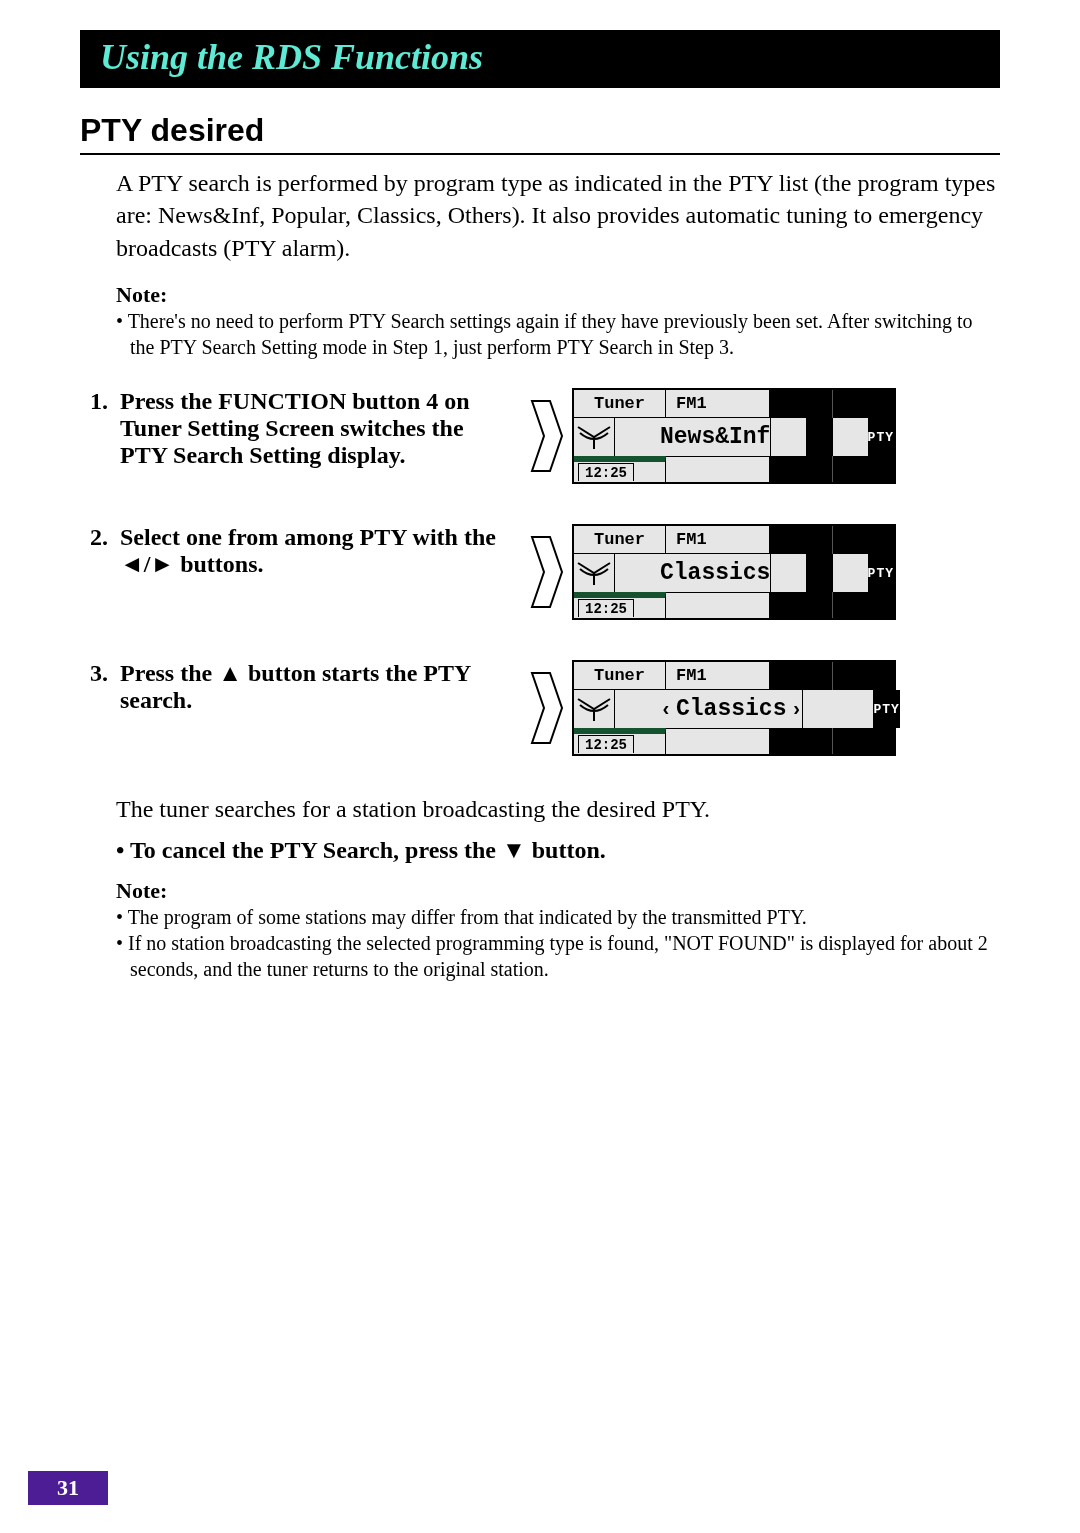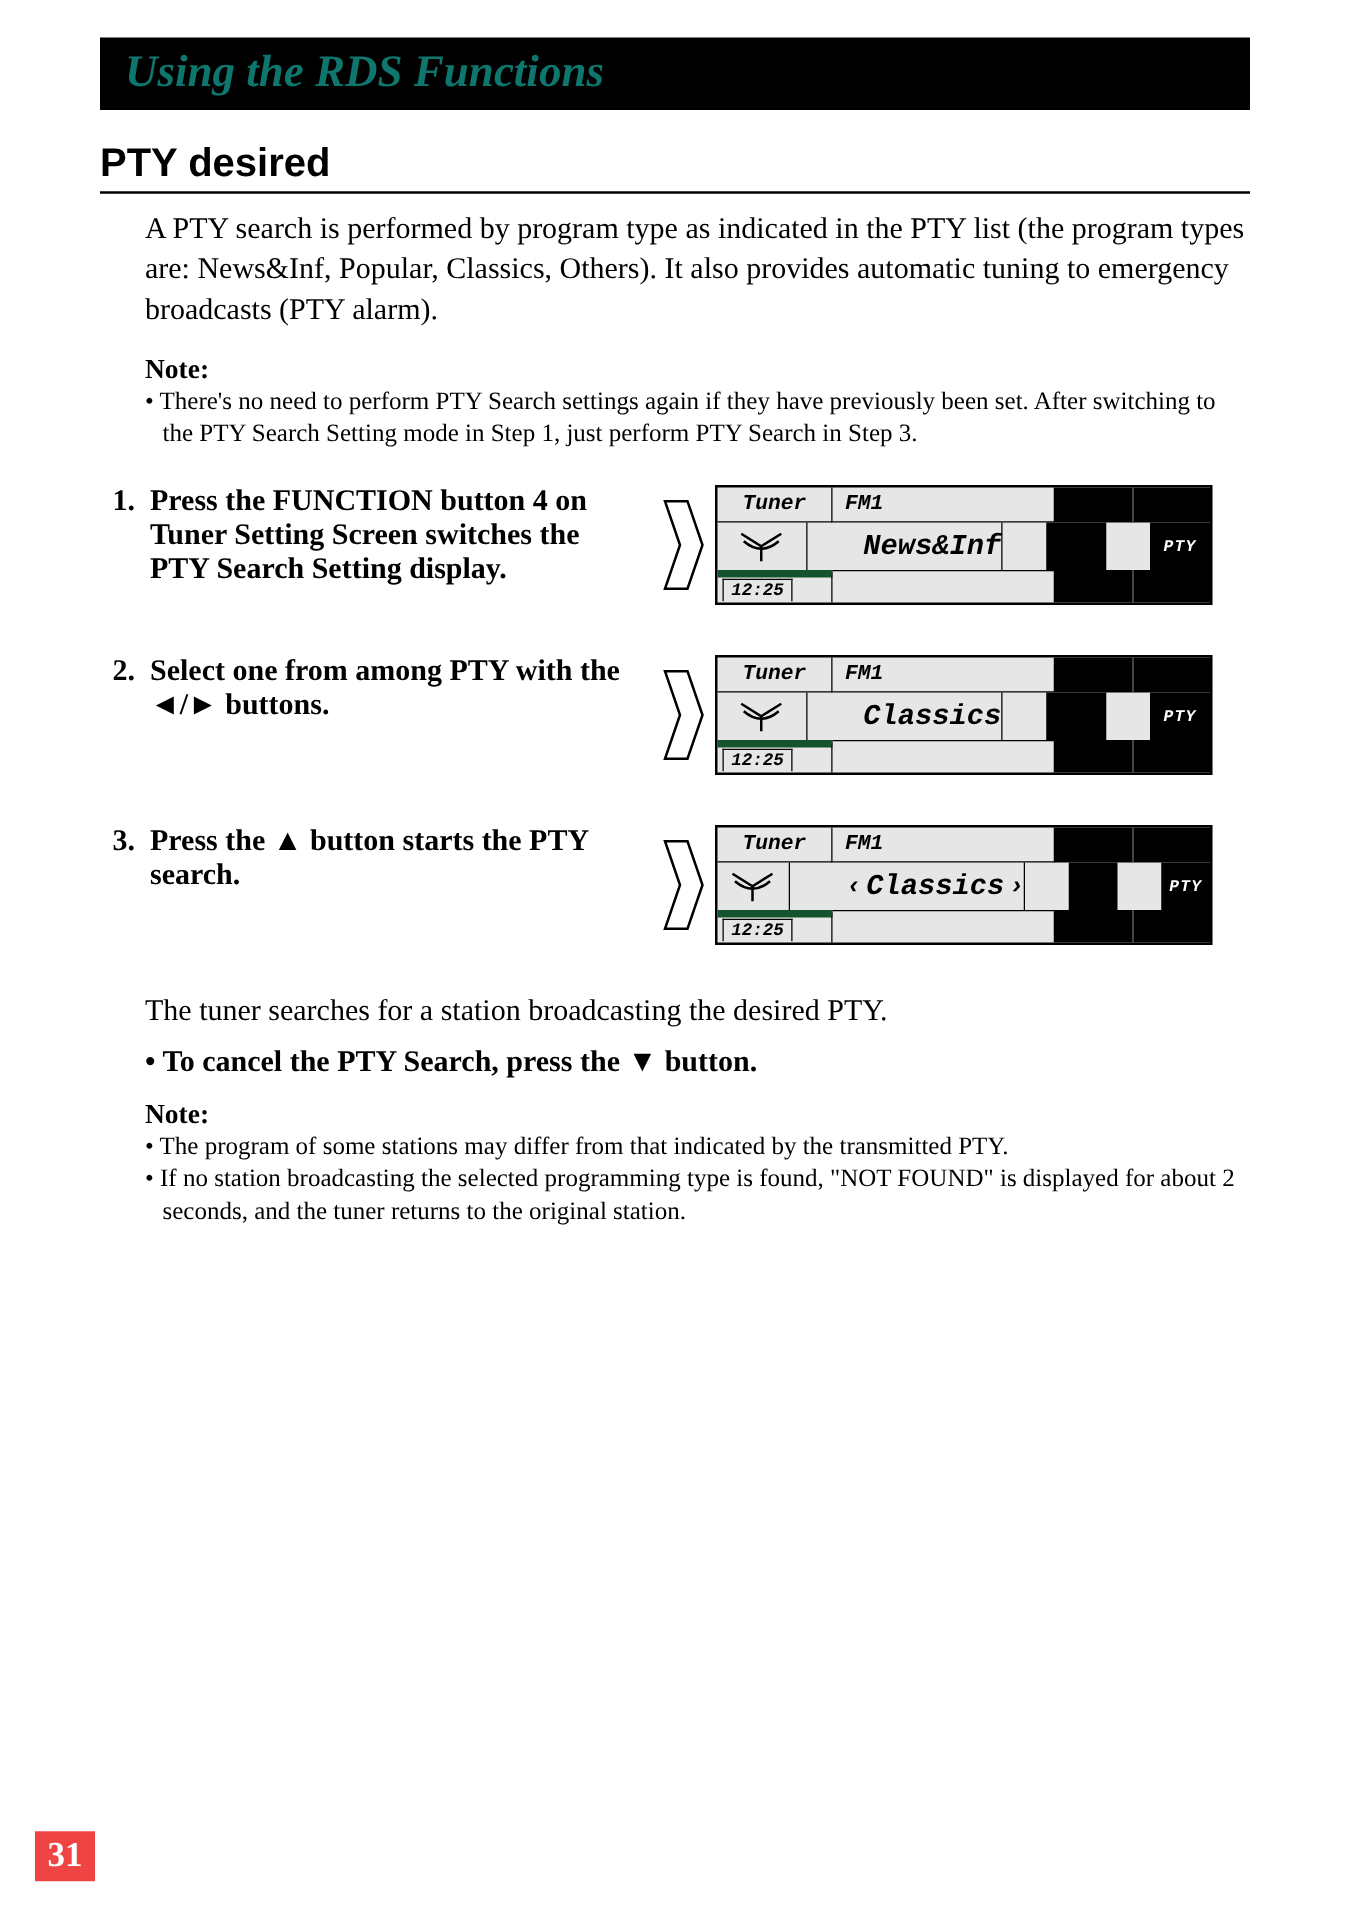"Using the RDS Functions" .chapter-bar { color: #0f766e -> #5eead4 }
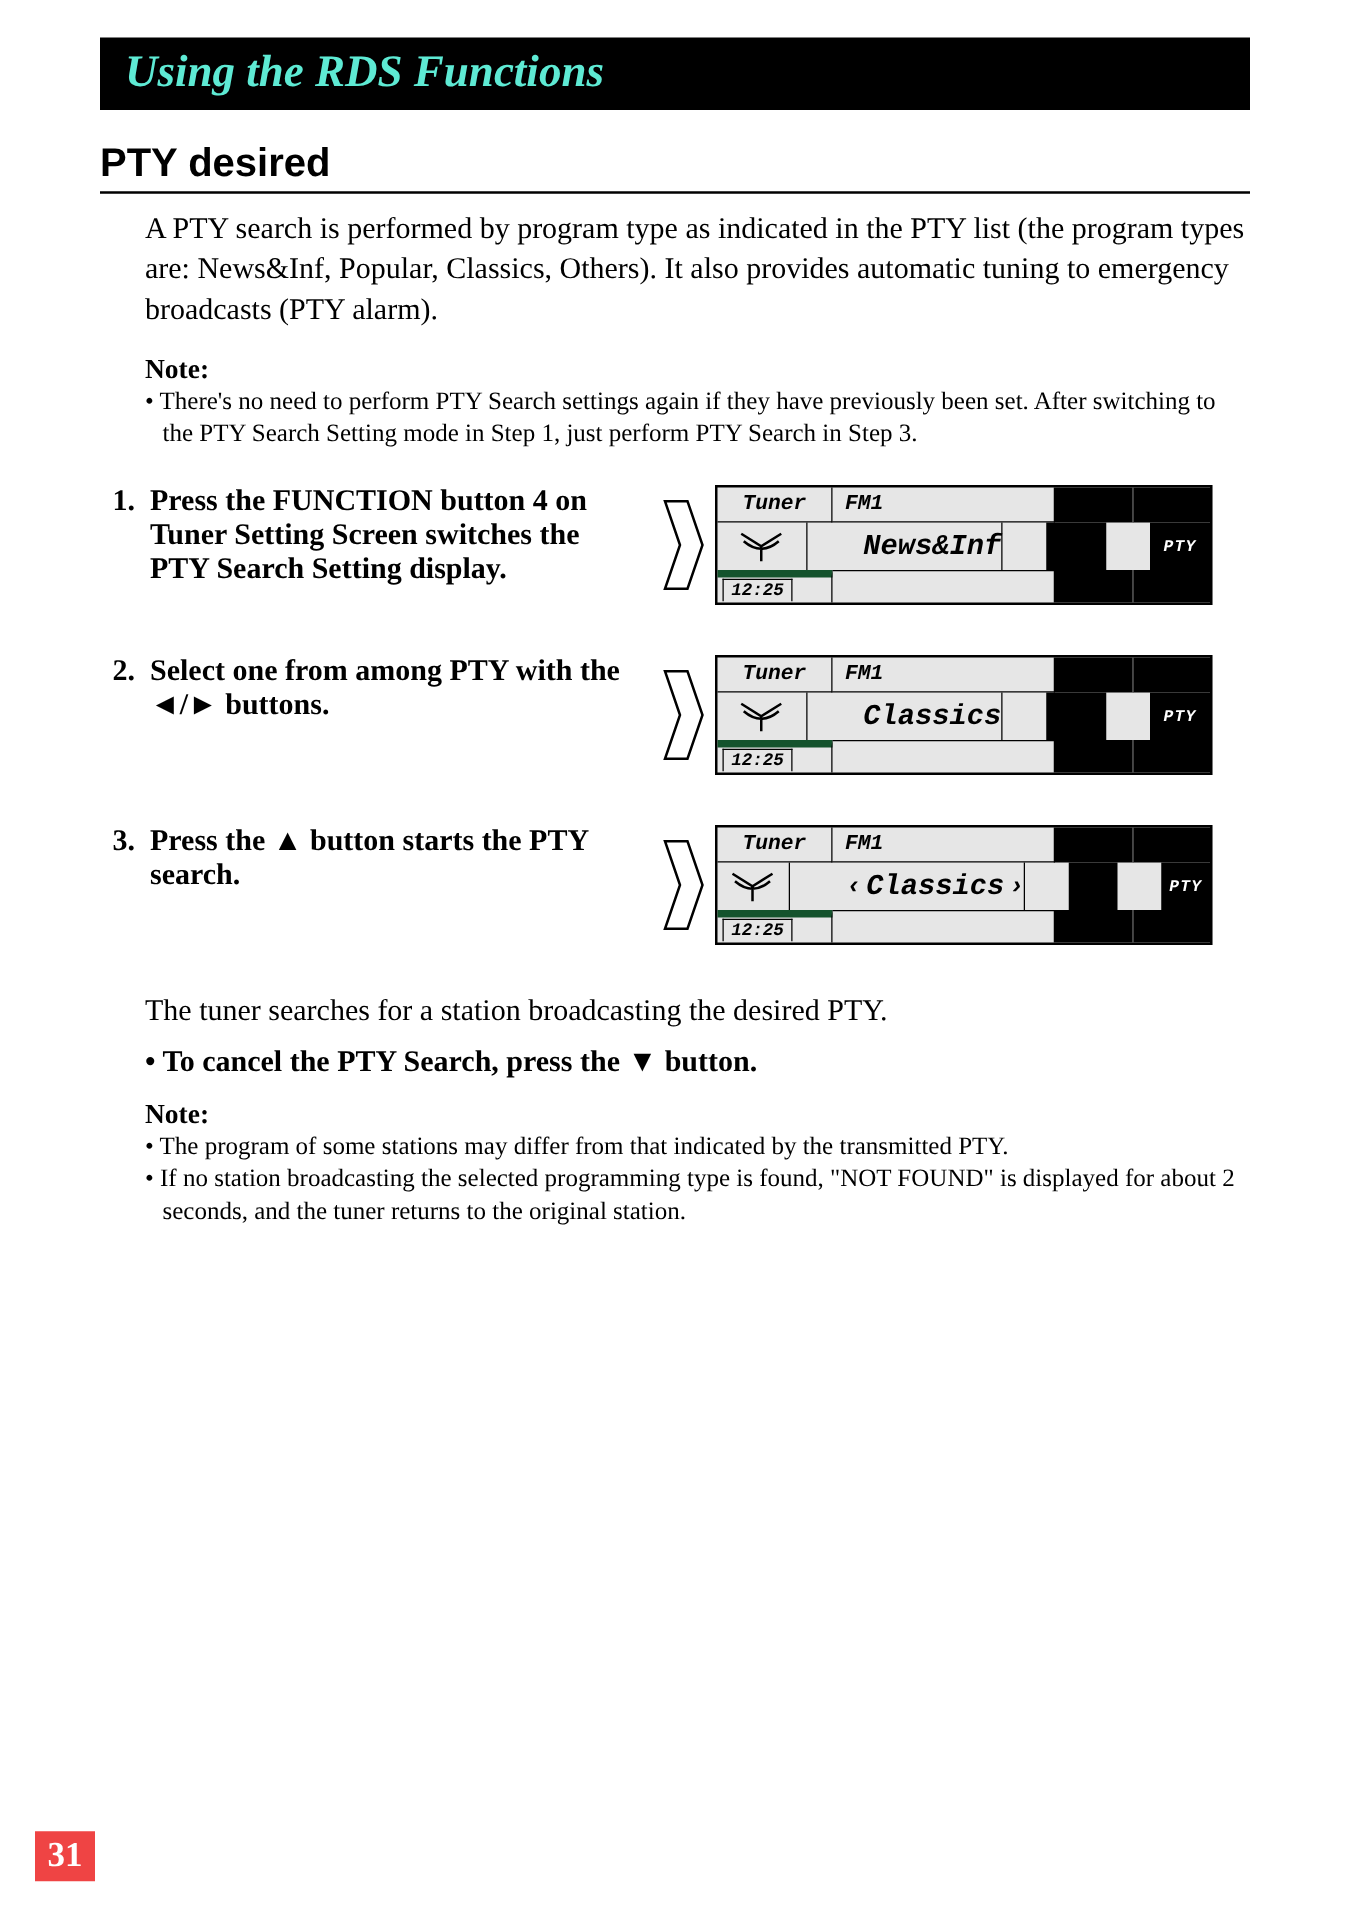"Tuner" .lcd { font-style: italic -> none; width: 398px -> 324px }
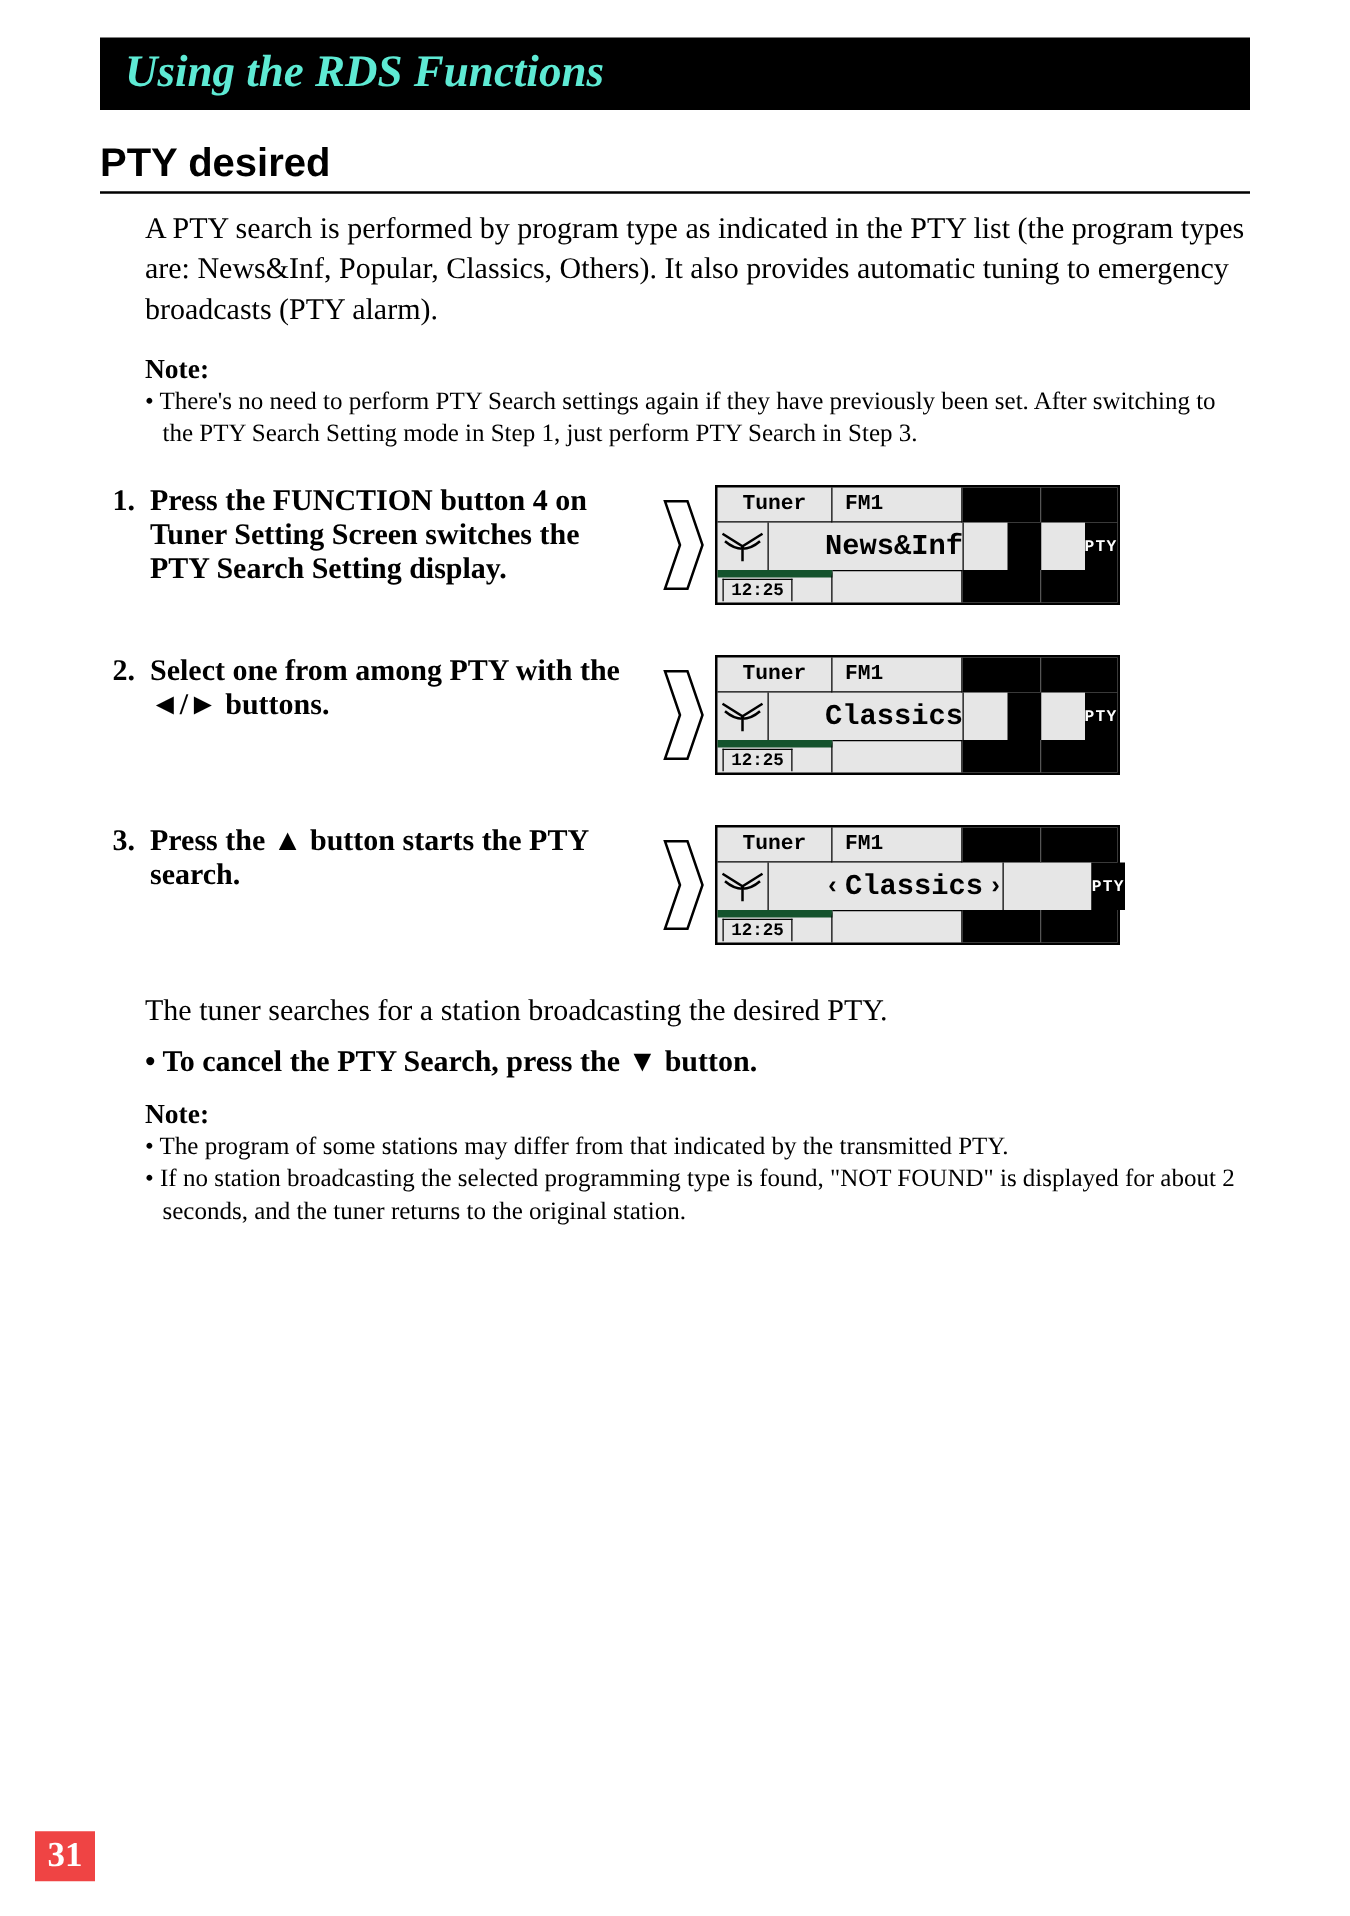"31" .page-num { background: #ef4444 -> #4c1d95; font-size: 28px -> 22px; padding: 4px 10px -> 4px 29px }
